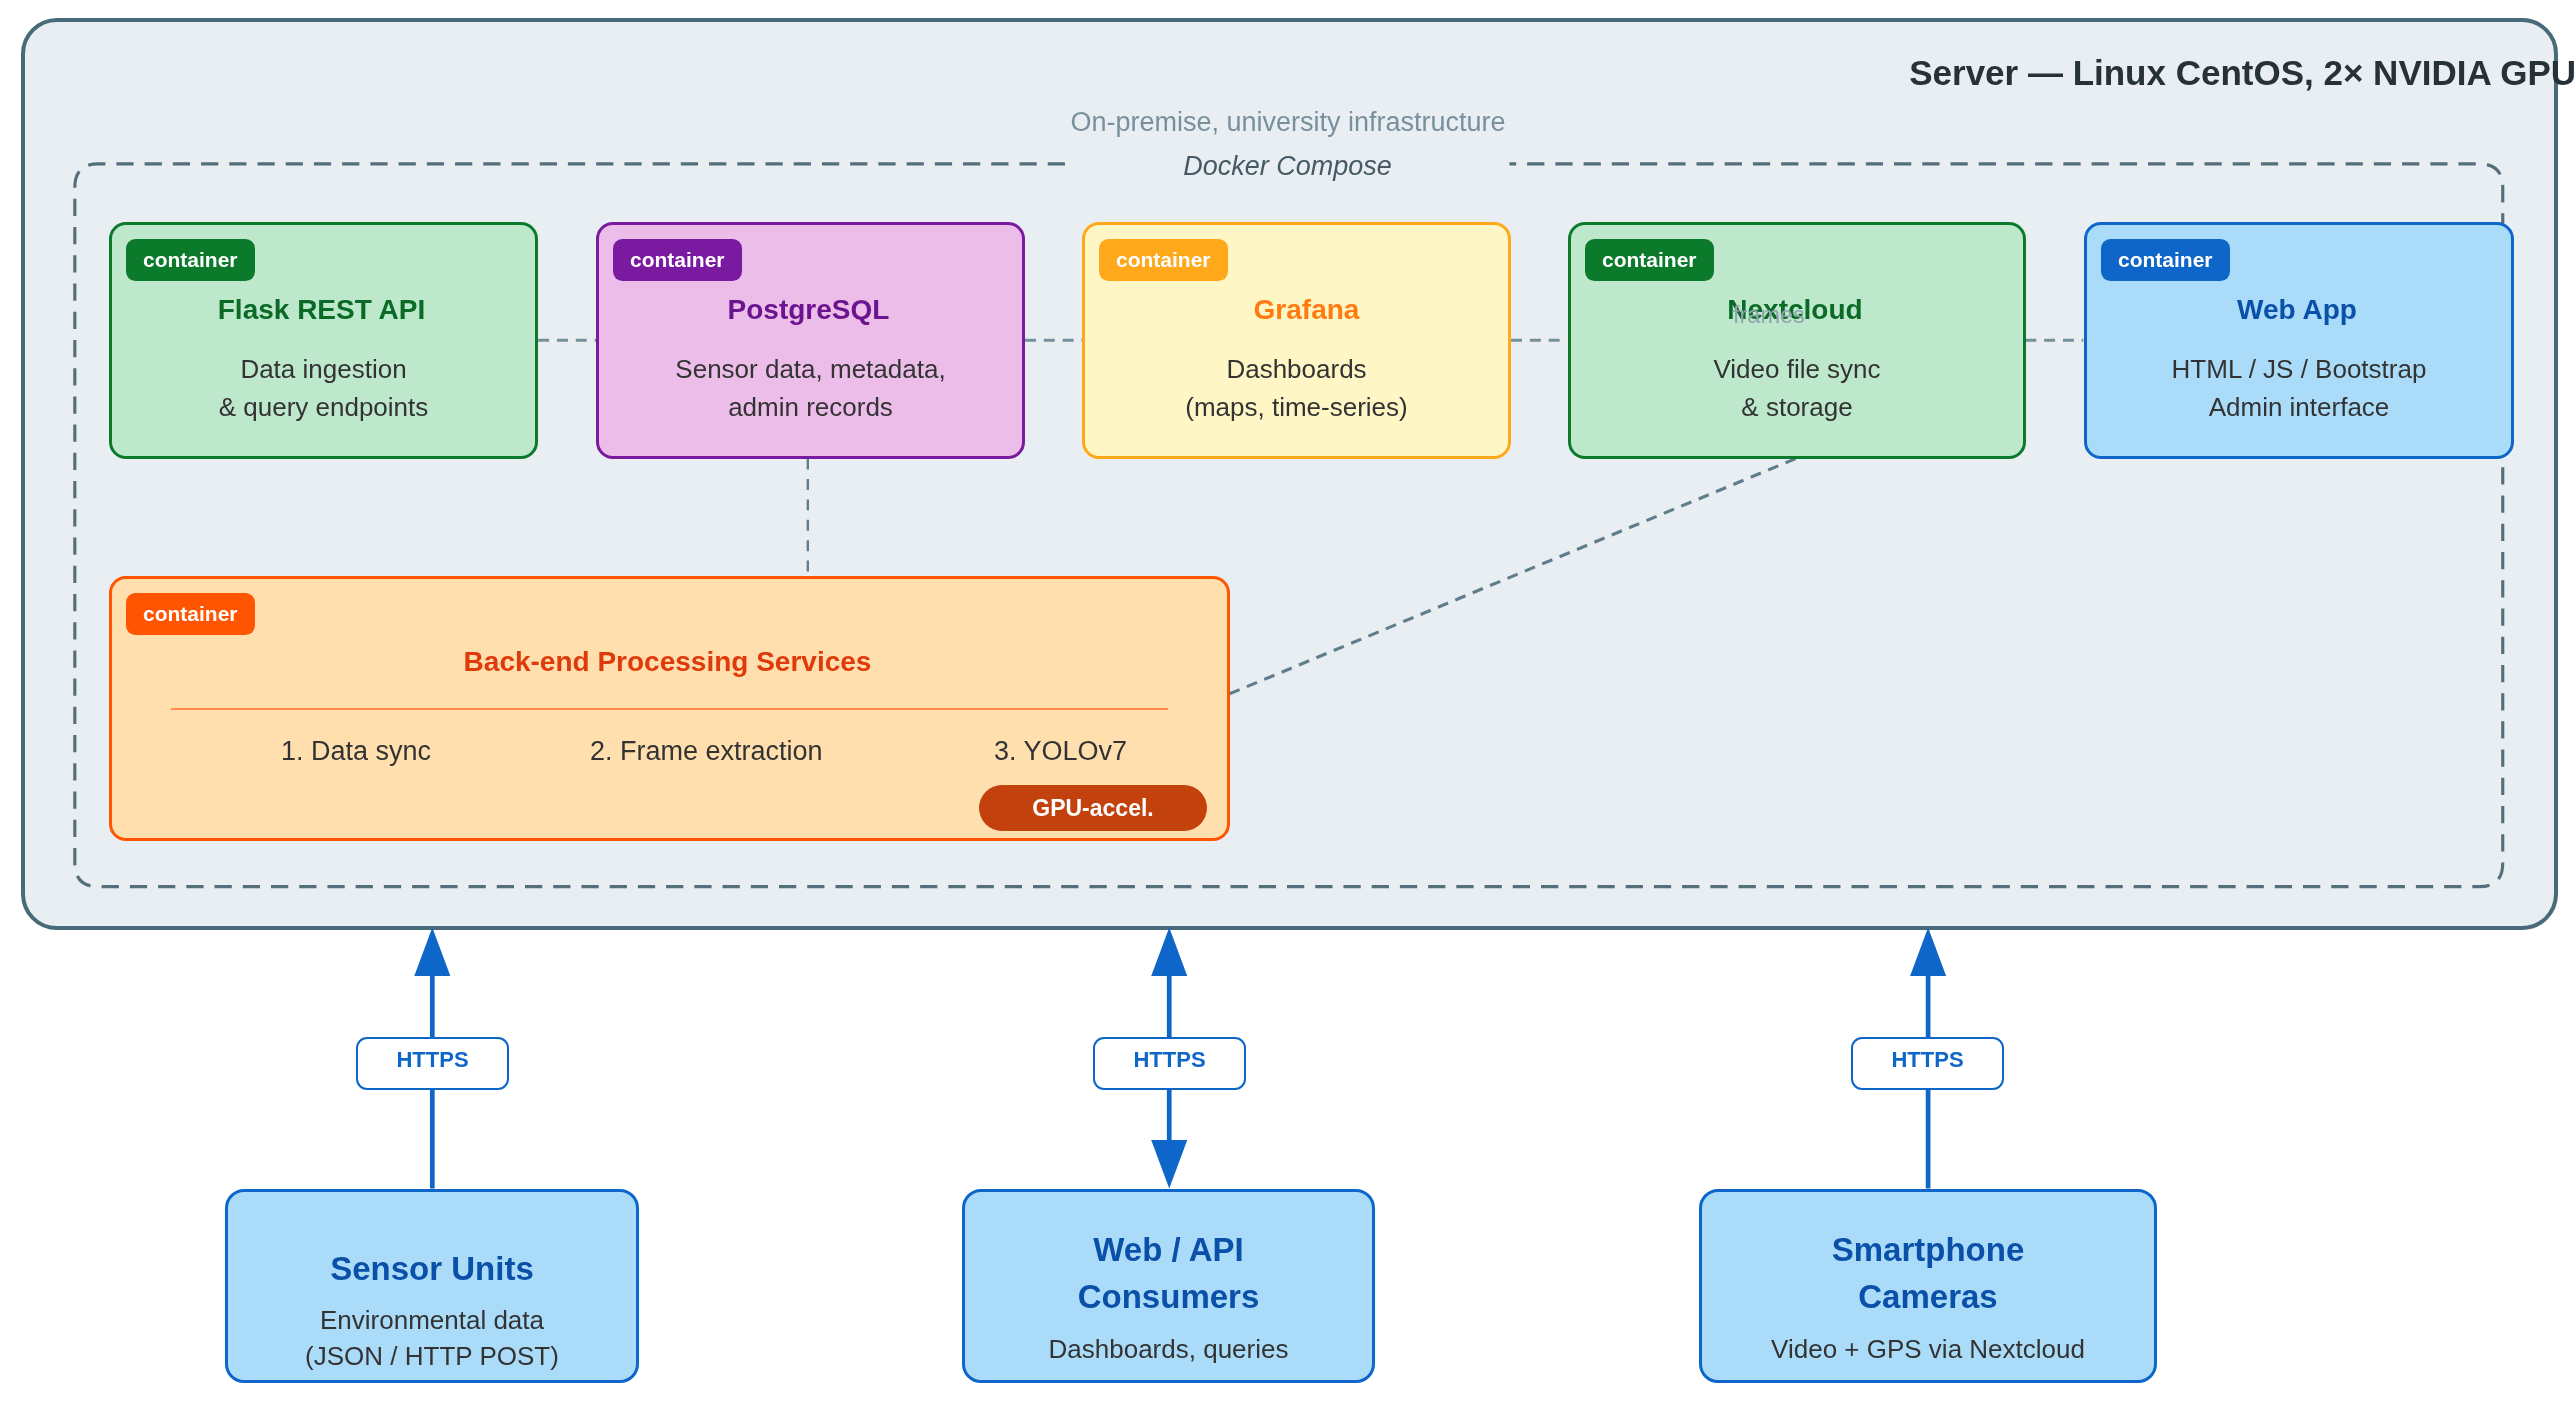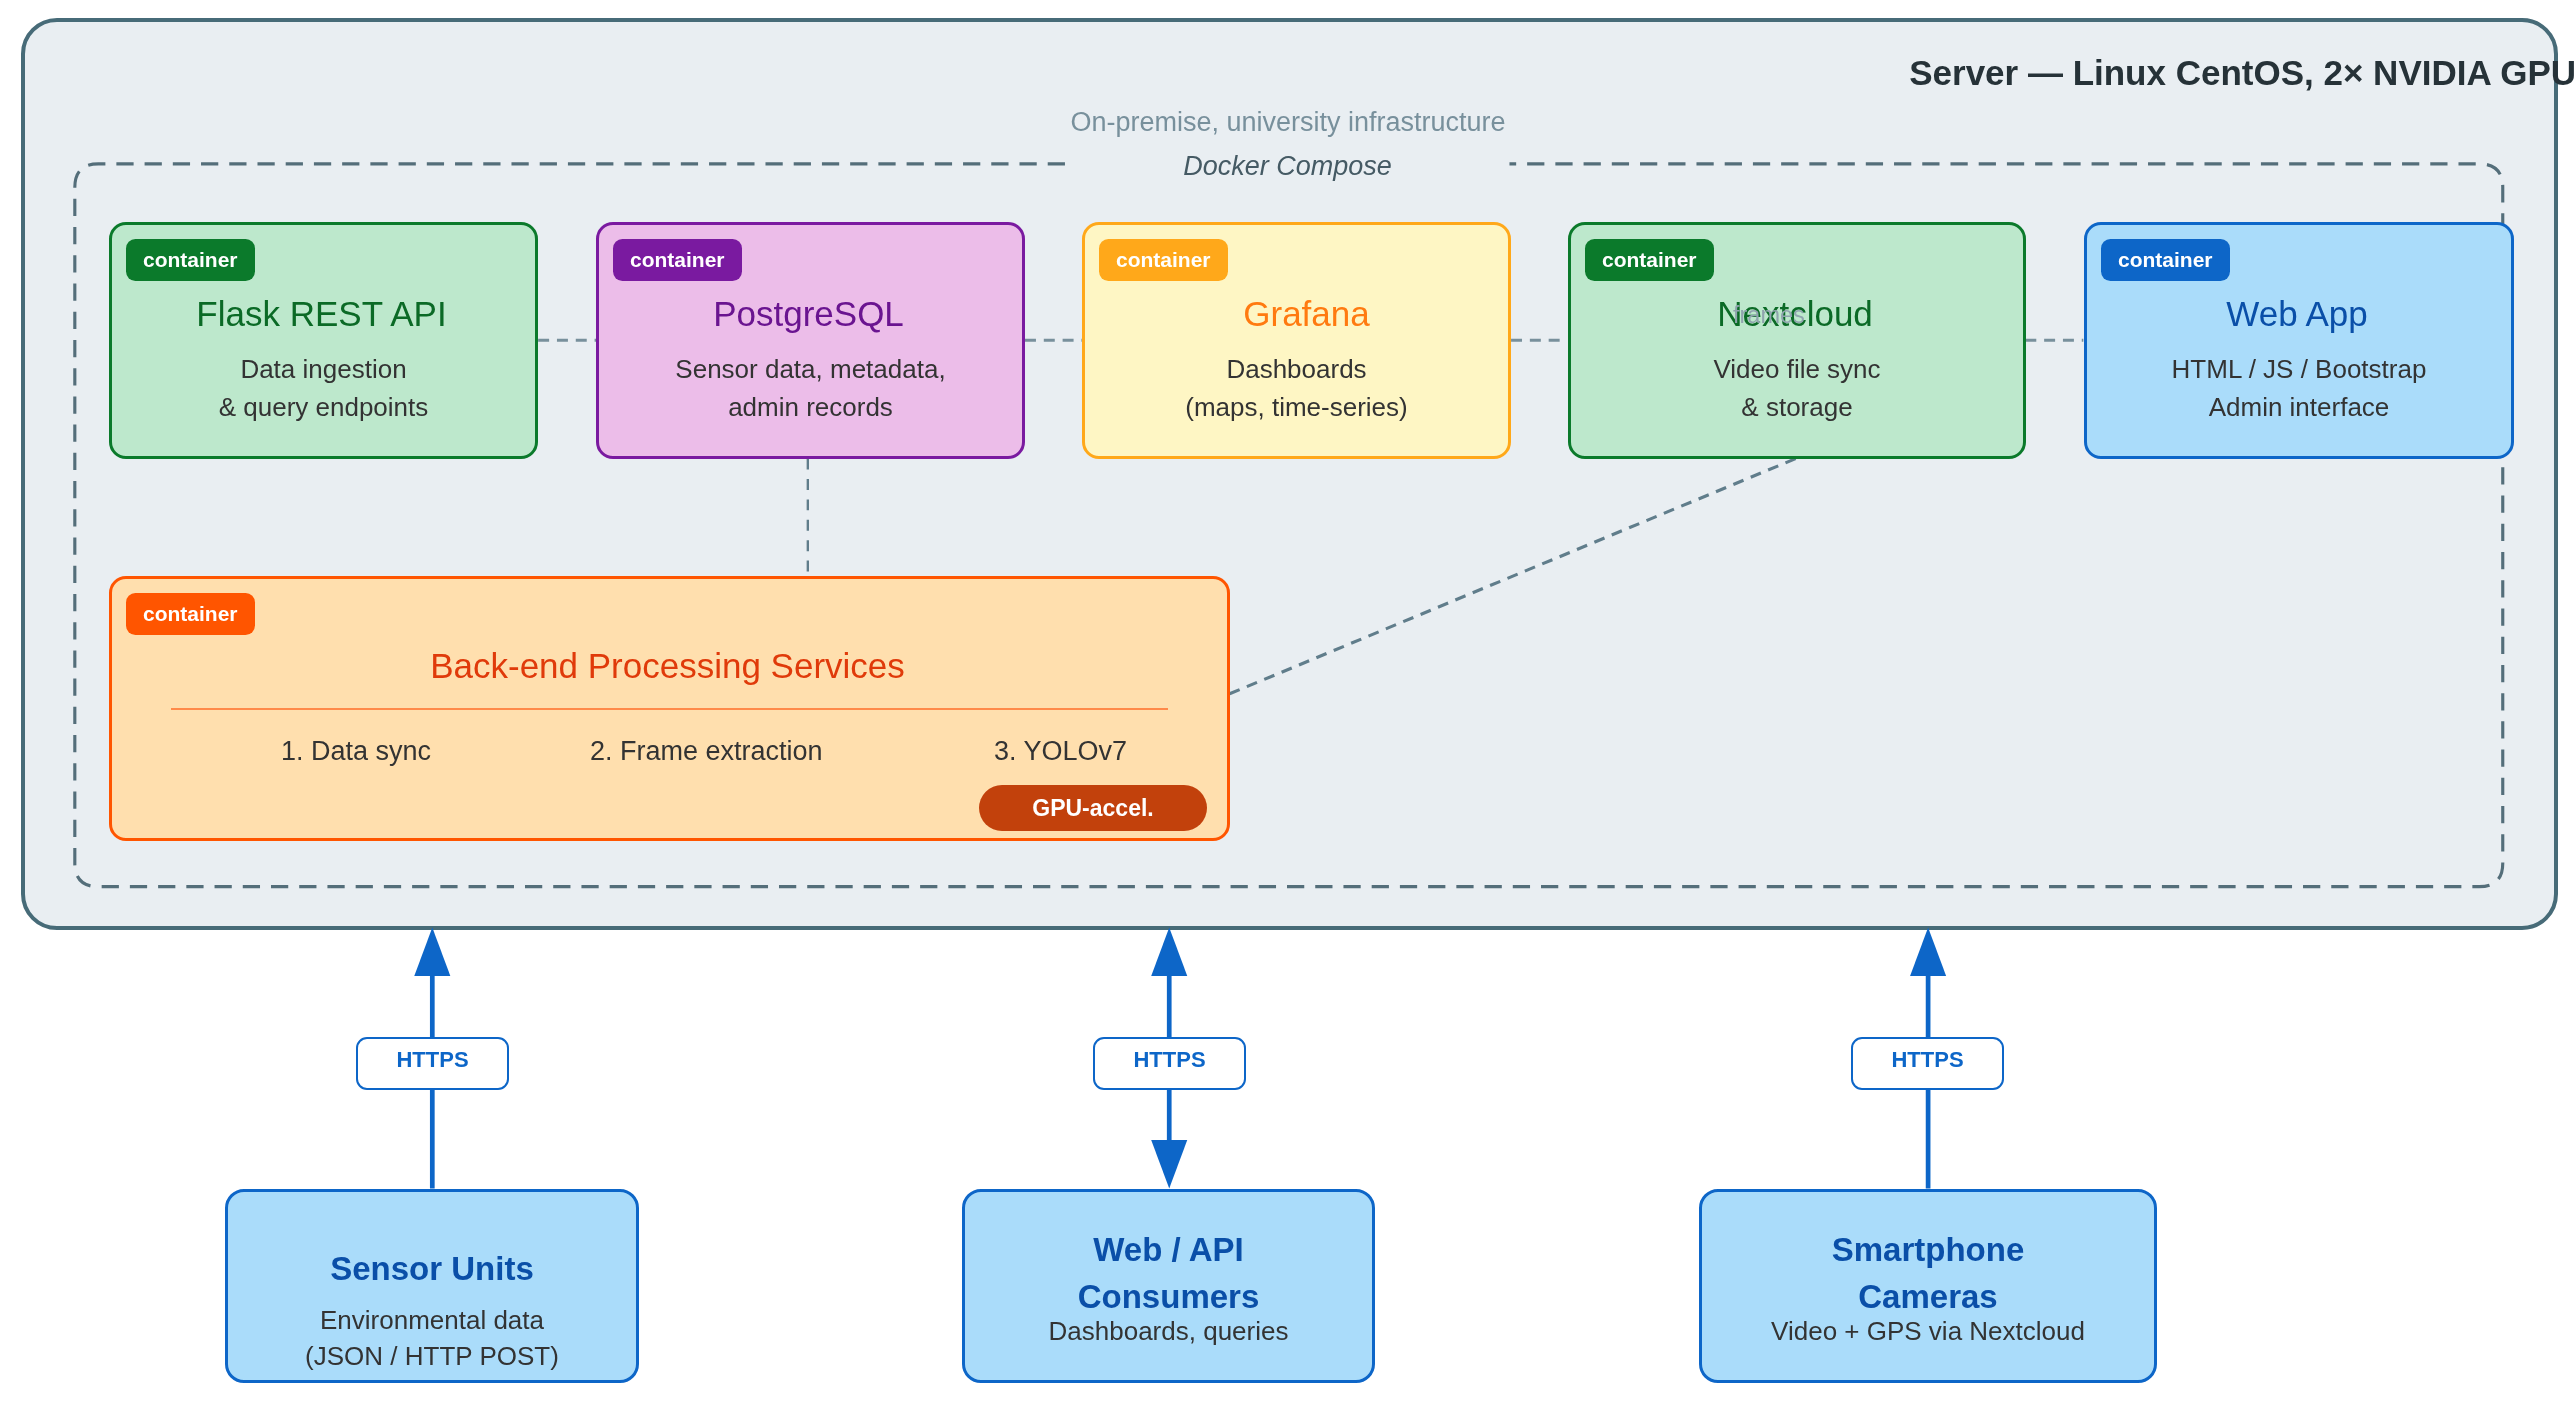"Flask REST API" .box-title { font-size: 35px -> 28px; font-weight: normal -> bold }
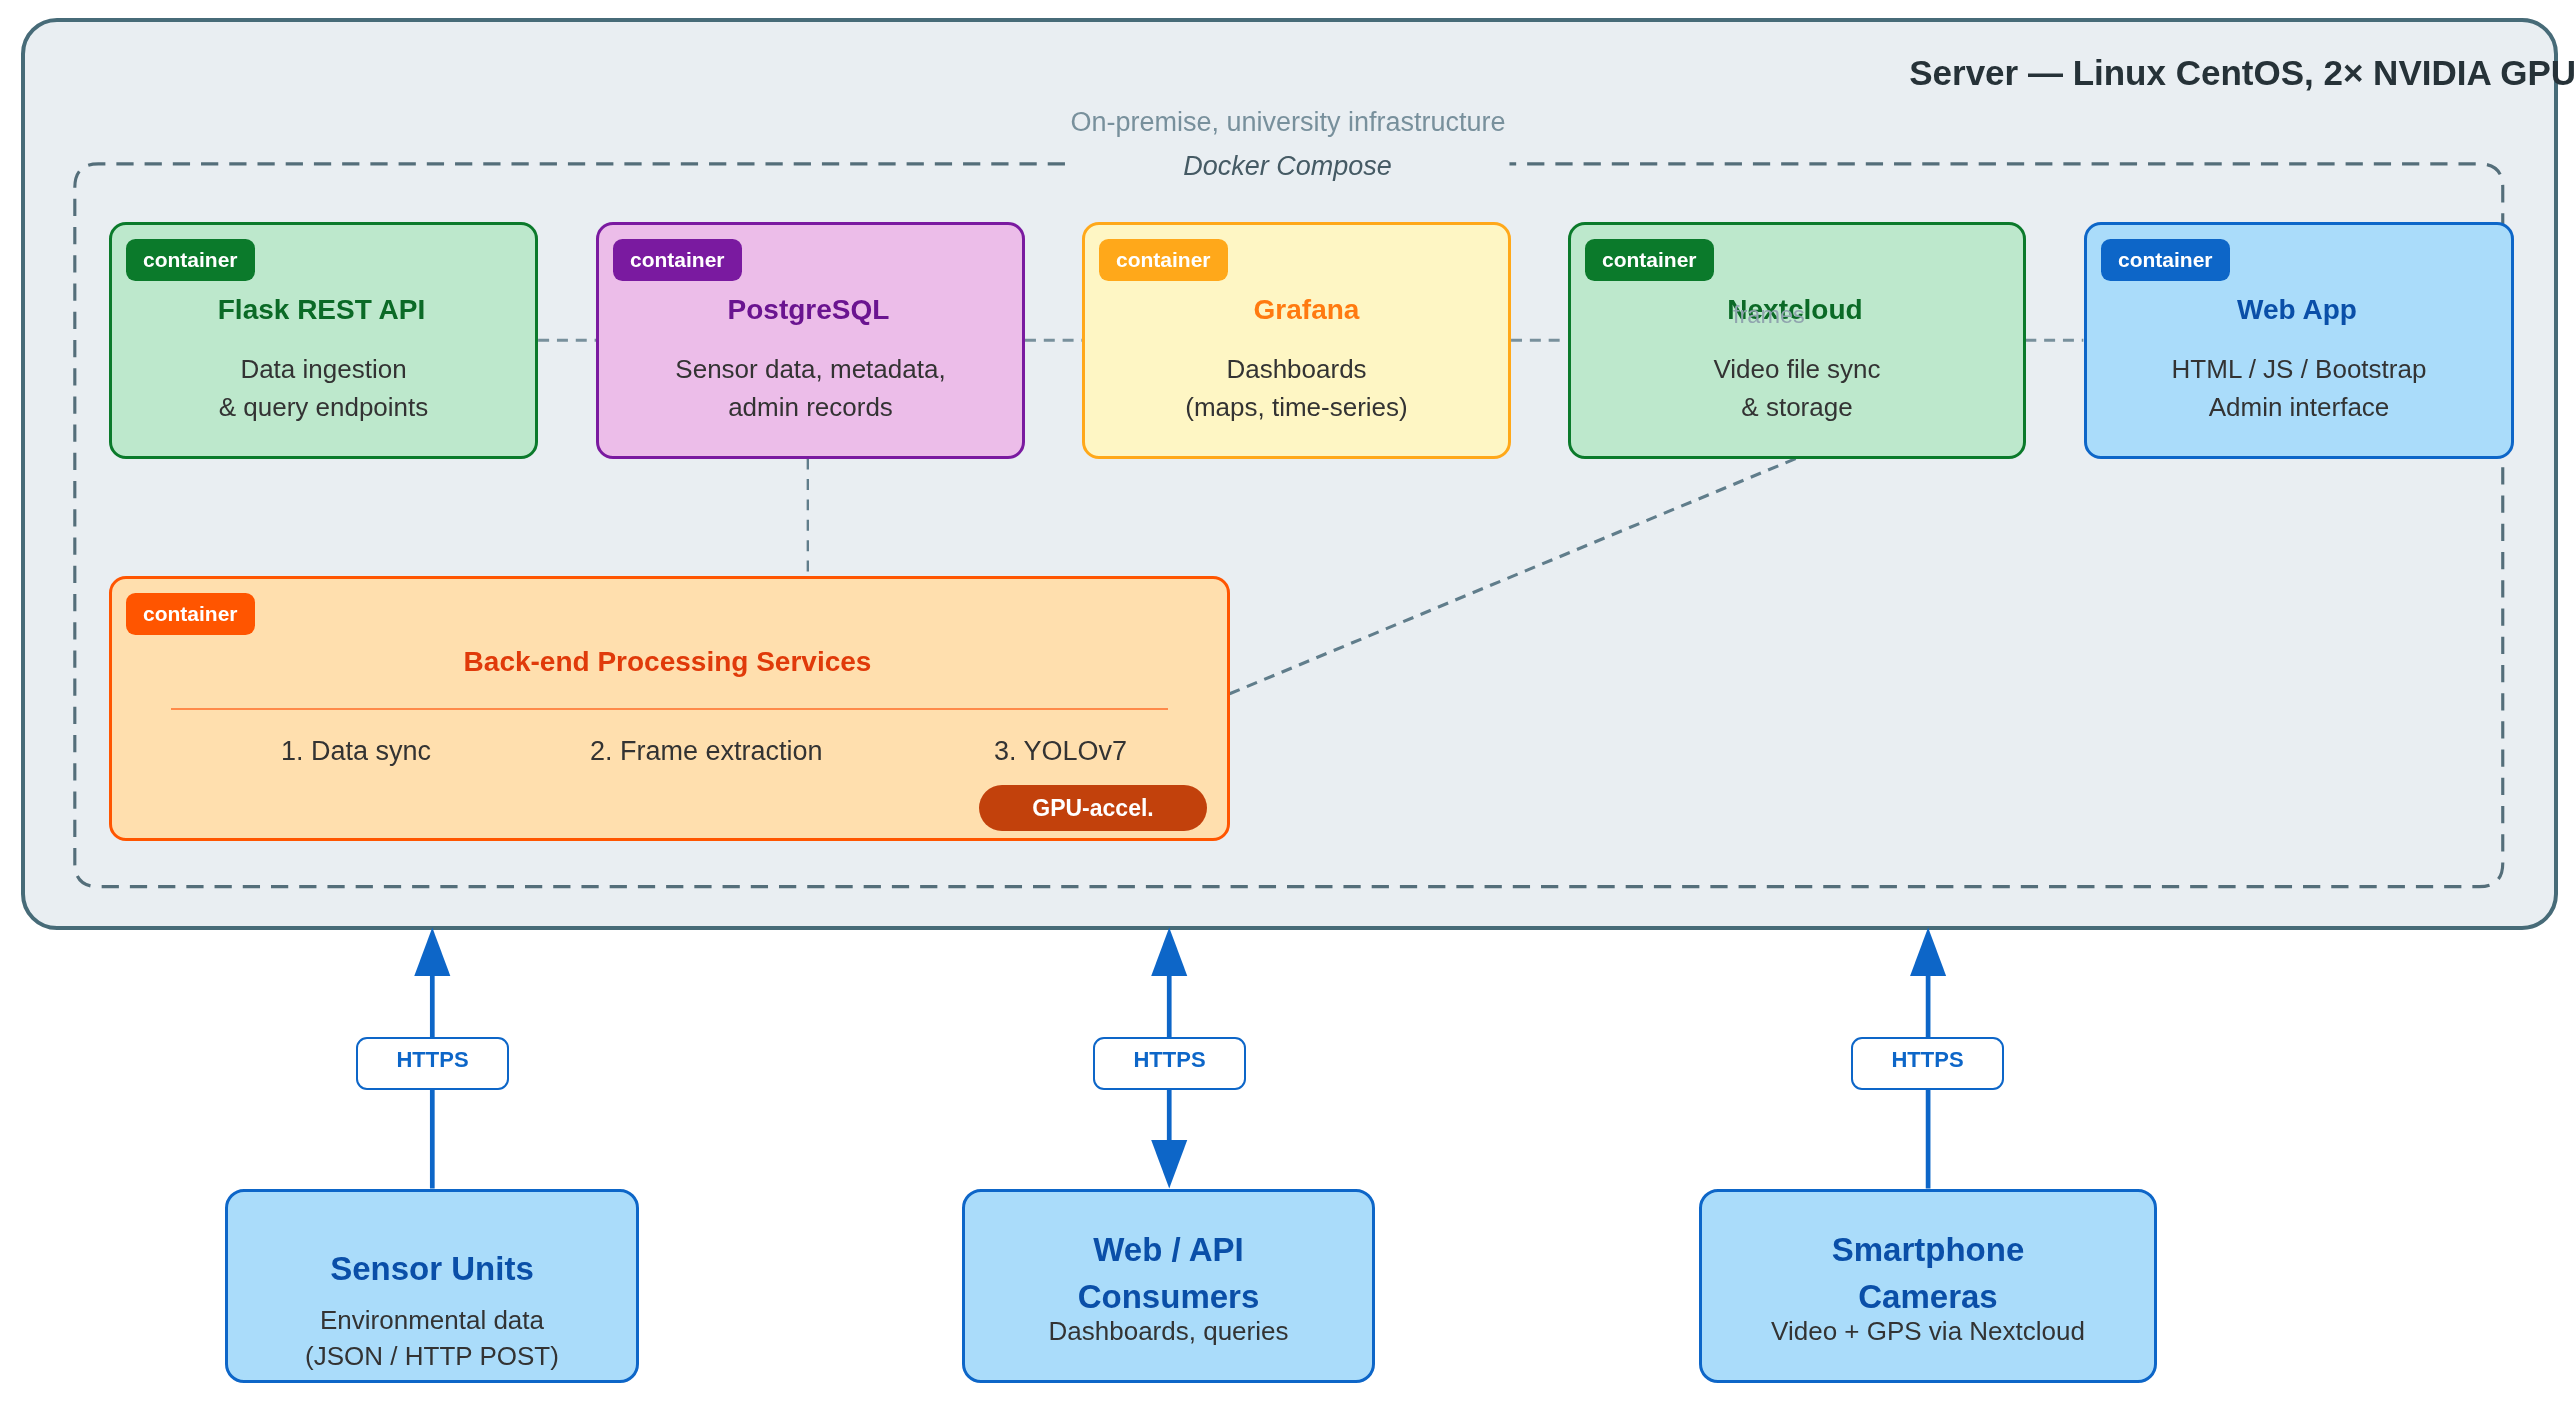"Dashboards, queries" #client-web .client-desc, #client-phone .client-desc { top: 121px -> 139px }
